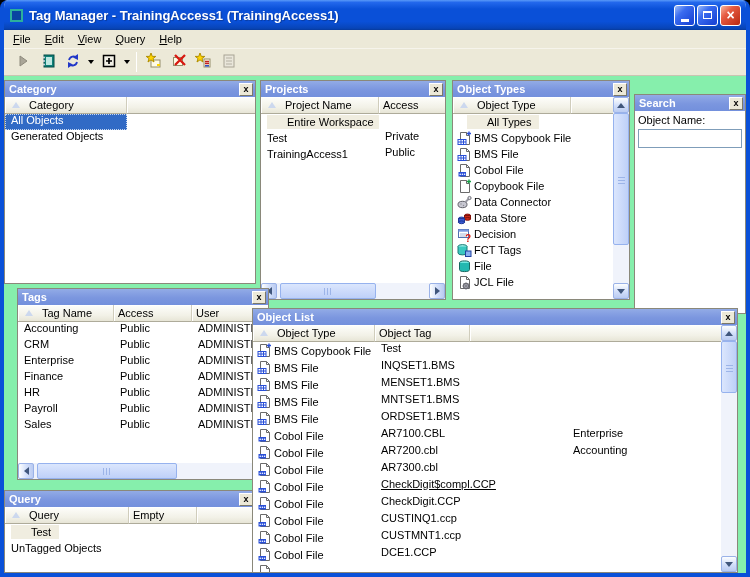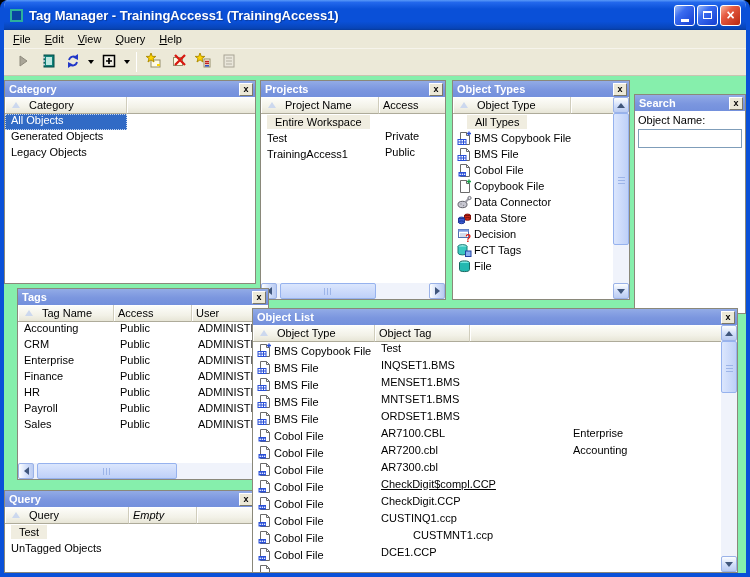"Entire Workspace" .hlbar { padding: 1px 8px 1px 8px -> 1px 8px 1px 20px }
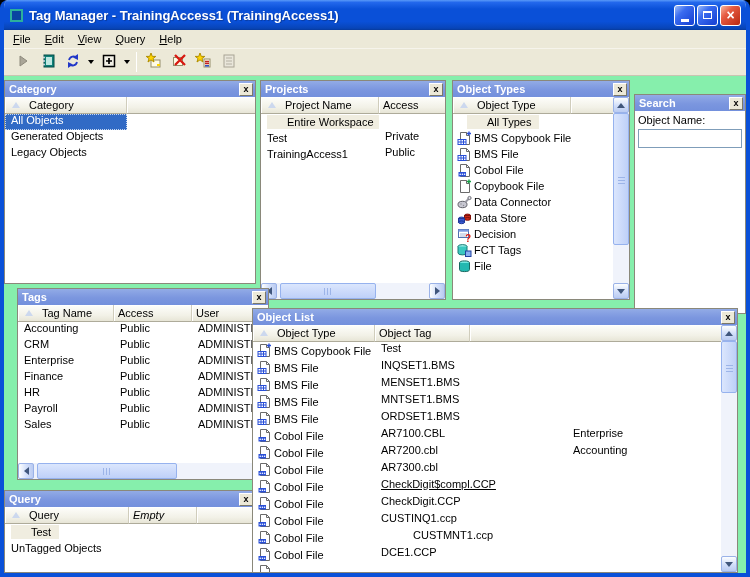"Legacy Objects" div.row { html: <div> <div><span>Legacy Objects</span></div> <div></div> </div> -> none }
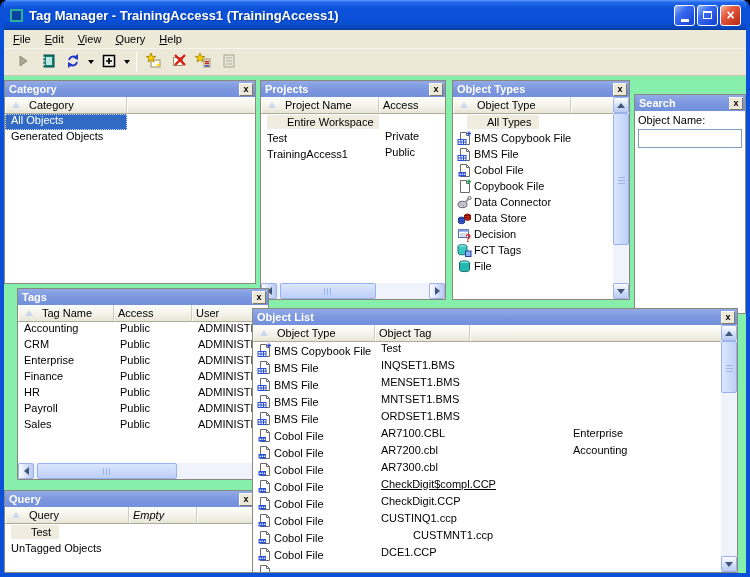"JCL File" div.row { html: none -> <div> <div> <span> <svg> <polygon></polygon> <polyline></polyline> <circle></circle> <circle></circle> <path></path> </svg> </span> <span>JCL File</span> </div> </div> }
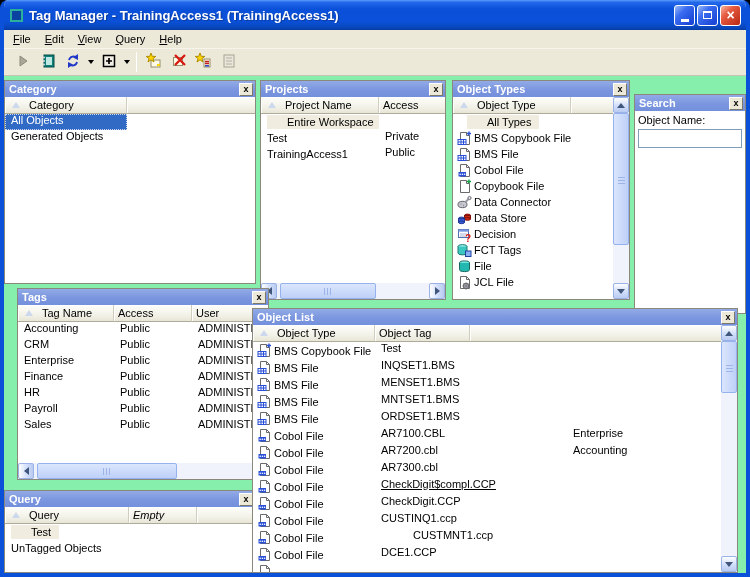"Empty" div.hcell { font-style: italic -> none }
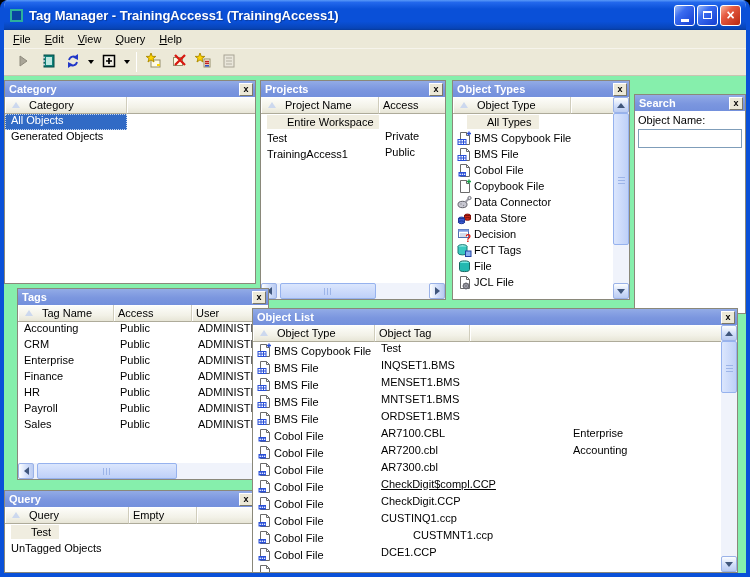"CUSTMNT1.ccp" div.cell { margin-left: 32px -> none }
